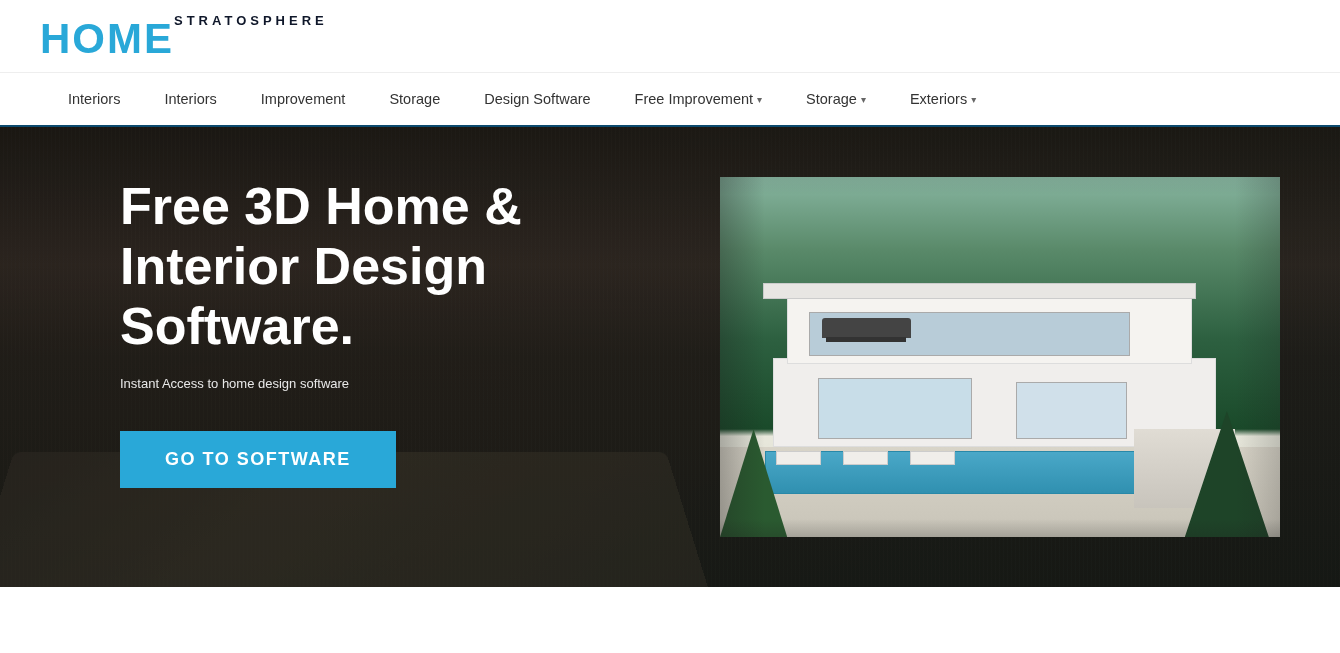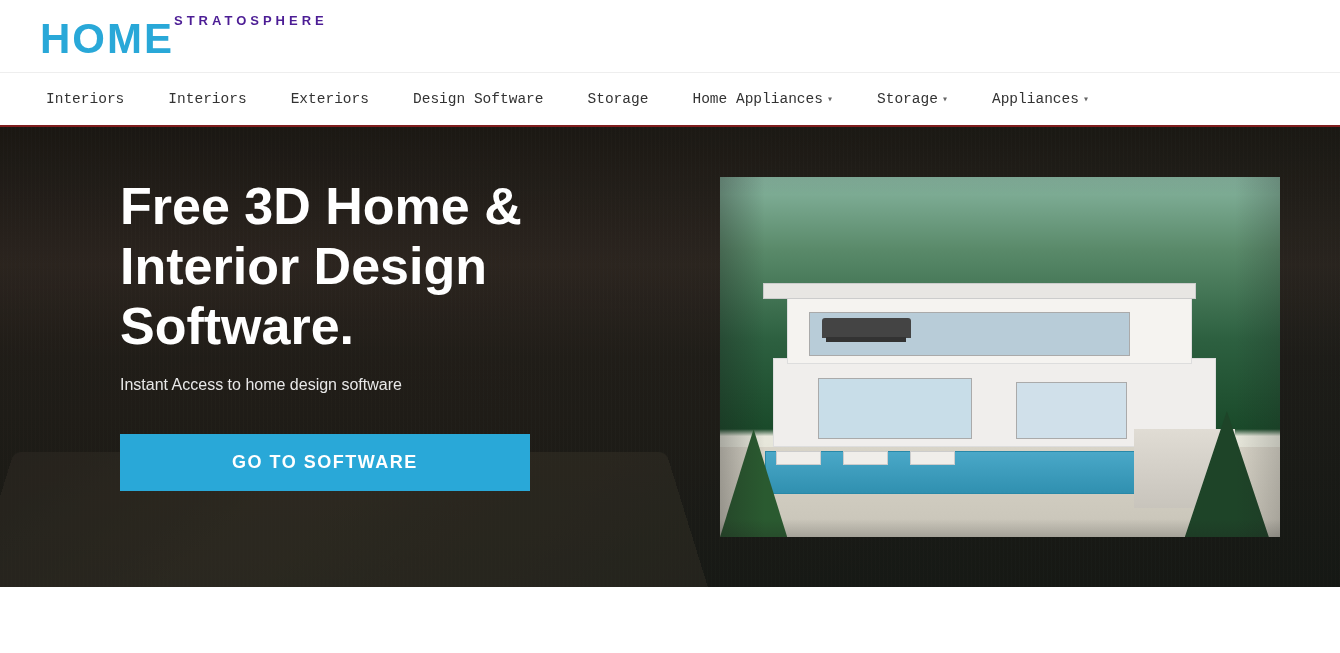"STRATOSPHERE" .logo-stratosphere { color: #4c1d95 -> #0f172a }
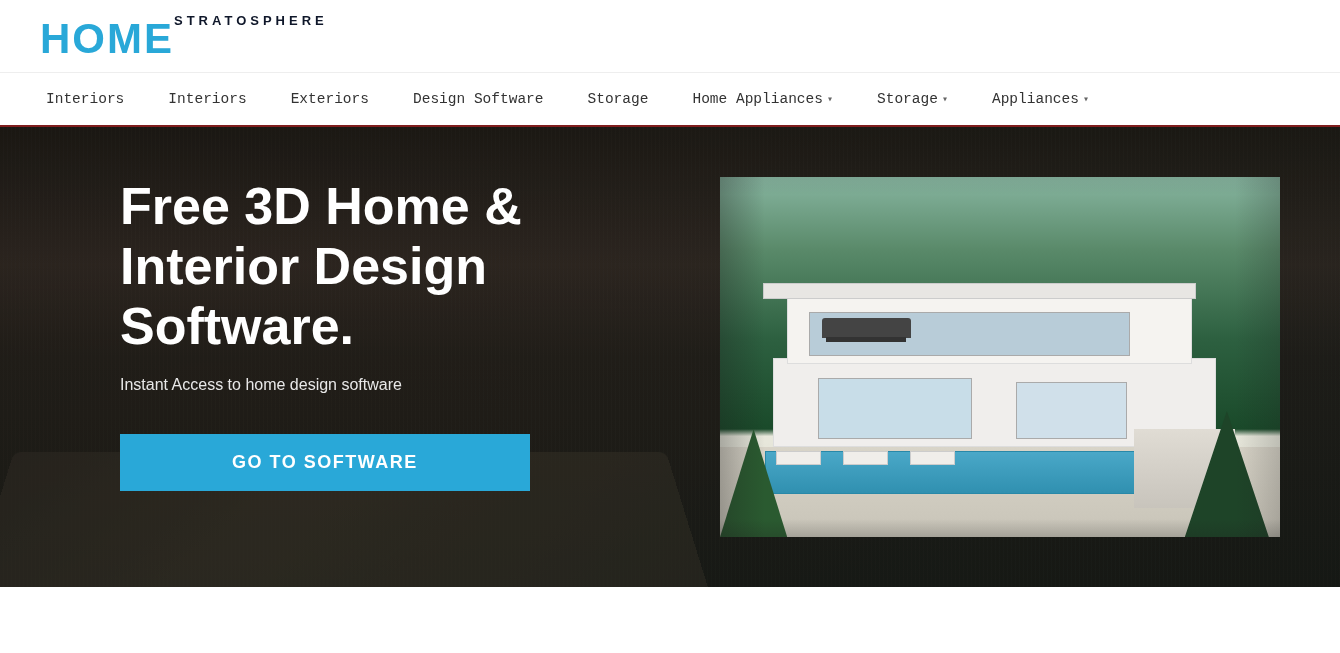"Interiors" .nav { border-bottom: 2px solid #7f1d1d -> 2px solid #0c4a6e; font-family: Liberation Mono, monospace -> none; padding: 0 24px -> 0 46px }
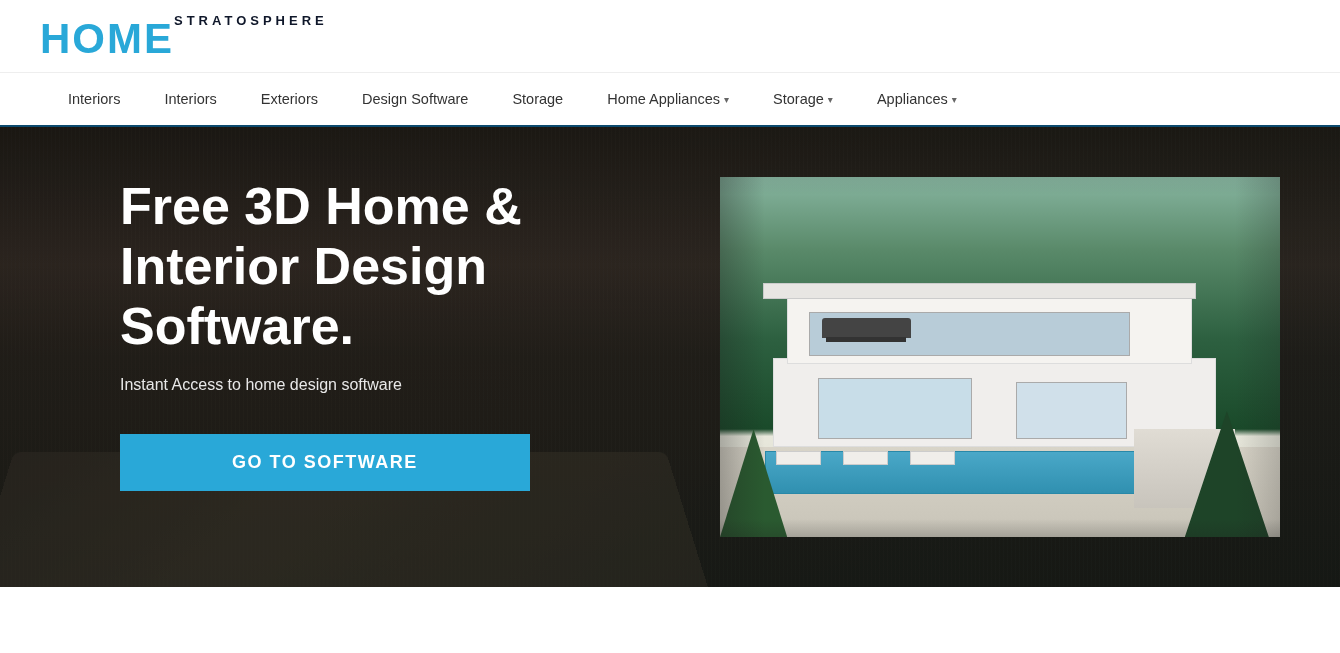"Exteriors" span { text: Exteriors -> Improvement }
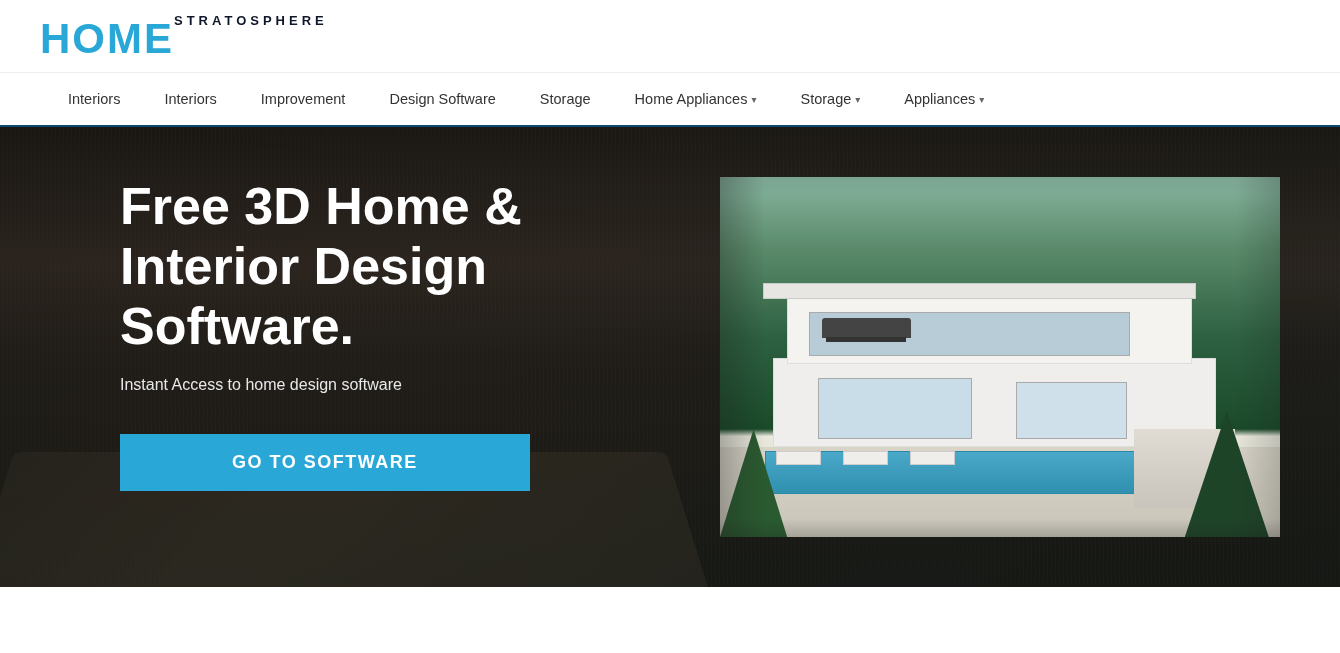"Design Software" li { order: before "Storage" -> after "Storage" }
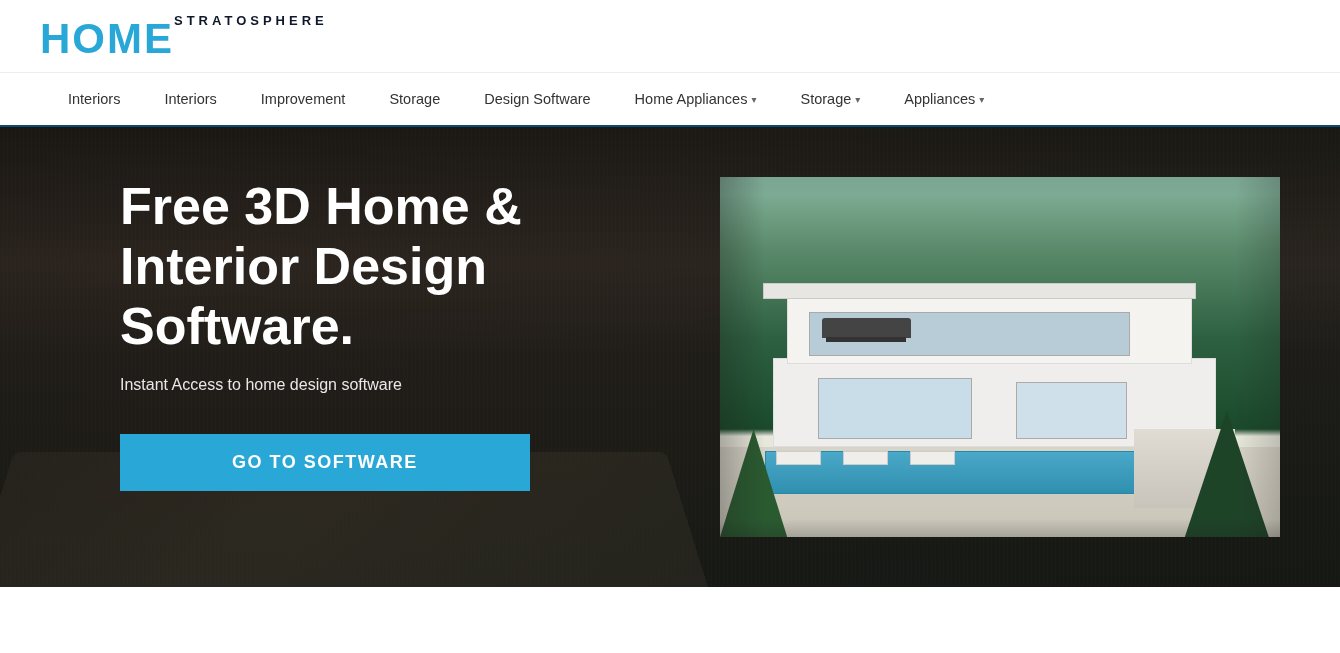"Home Appliances" span { text: Home Appliances -> Free Improvement }
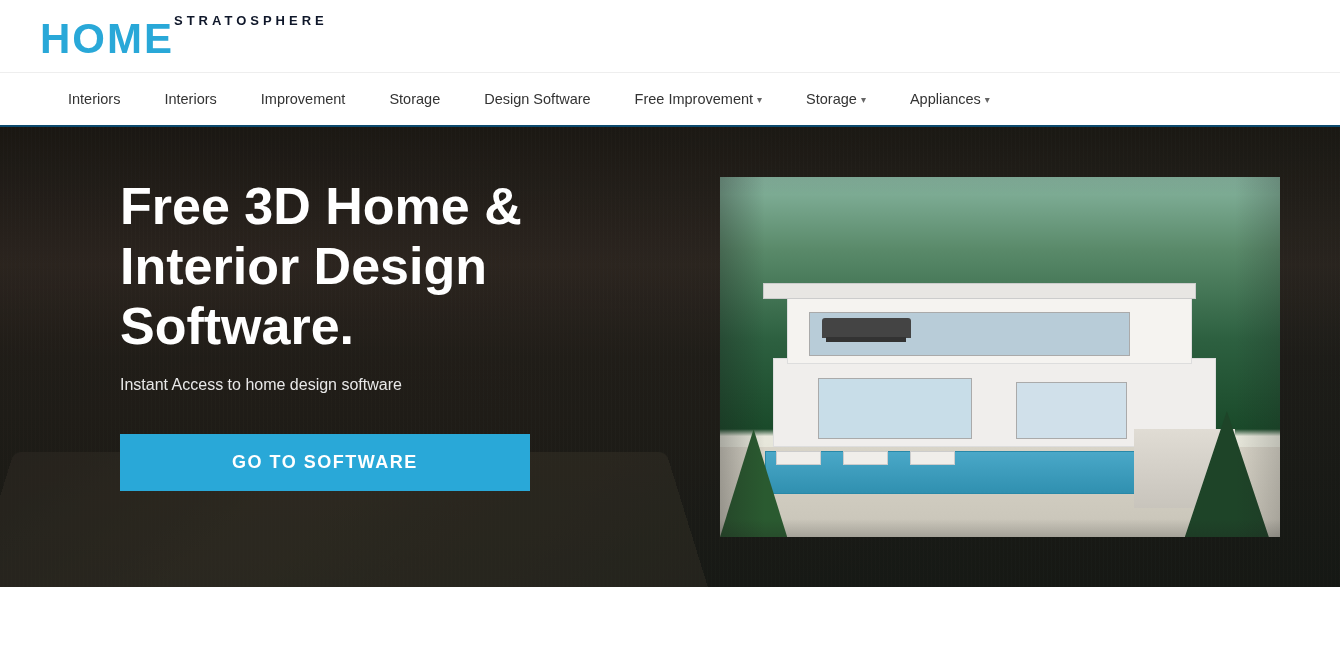"Appliances" span { text: Appliances -> Exteriors }
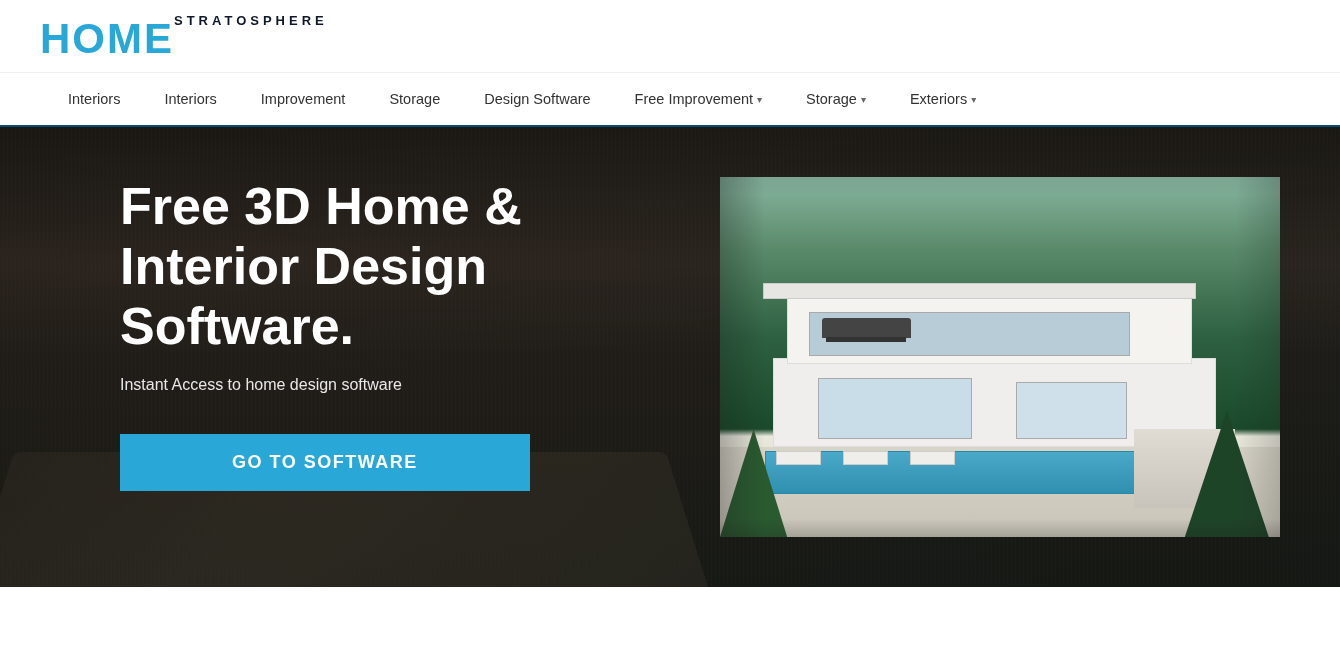"Instant Access to home design" .hero-subtitle { font-size: 16px -> 13px }
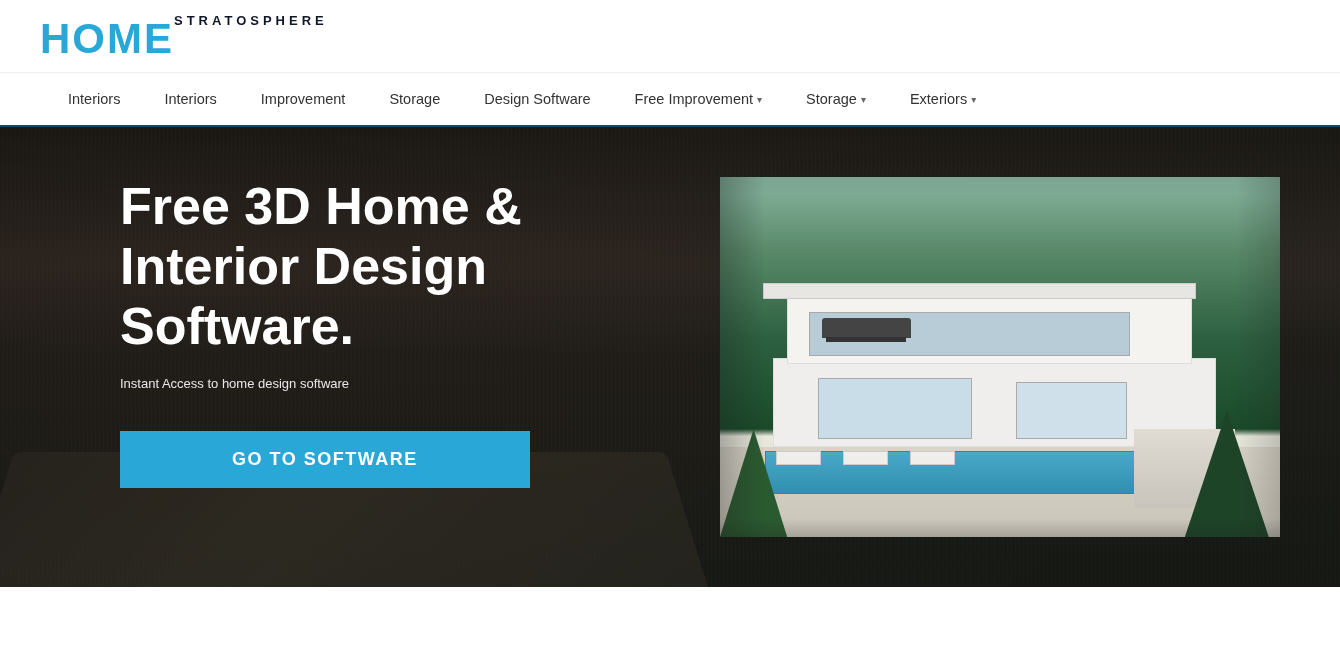"GO TO SOFTWARE" .hero-btn { padding: 18px 112px -> 18px 45px }
